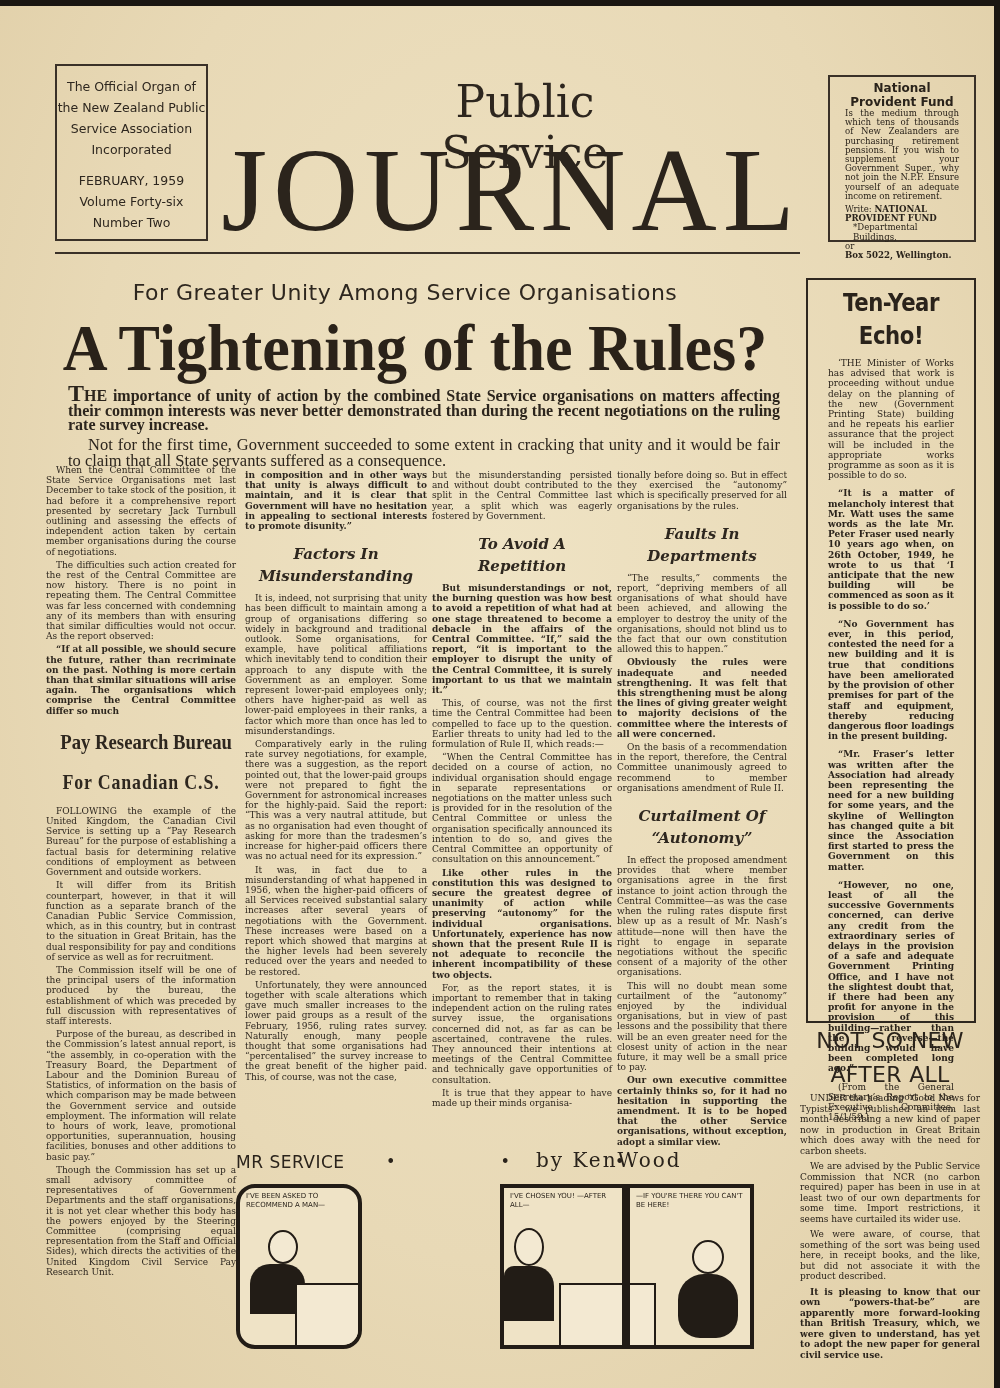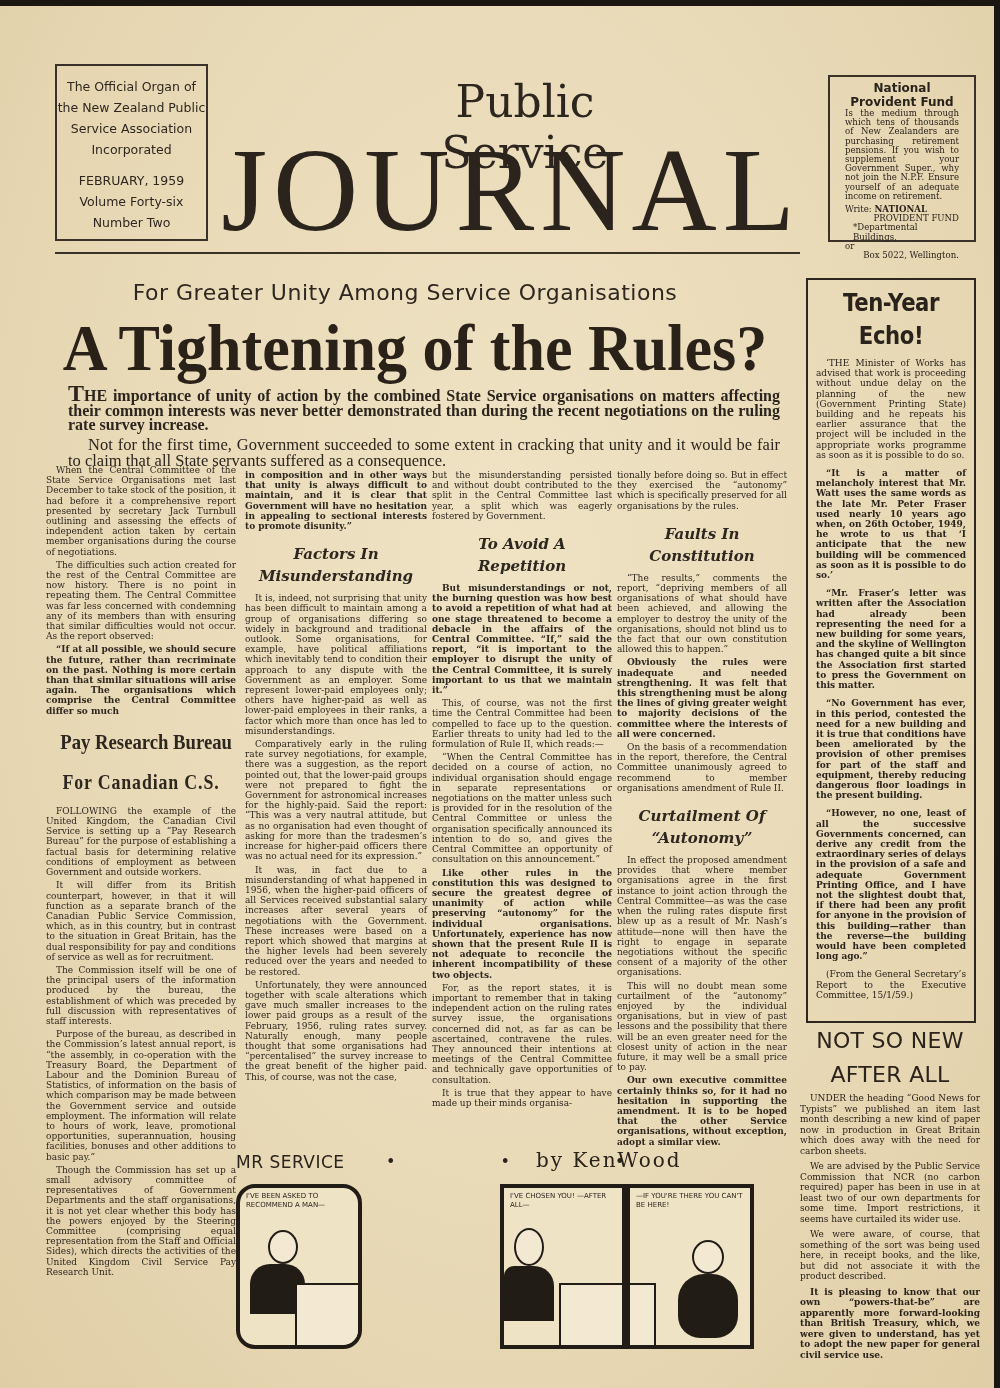"PROVIDENT FUND" .npf-box .c { font-weight: normal -> bold; text-align: right -> left }
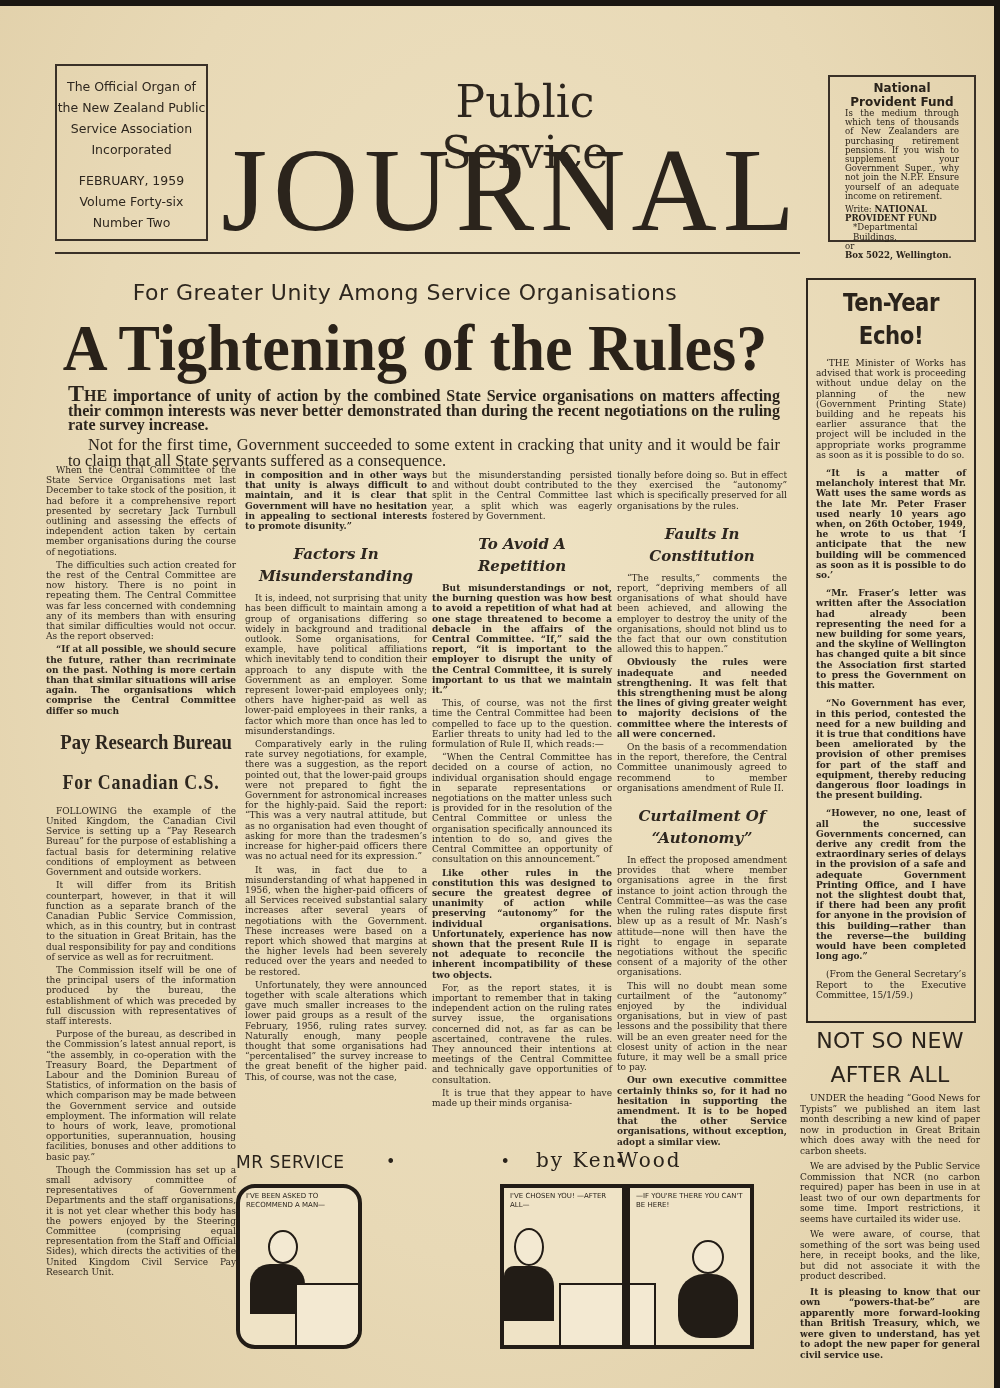"Ten-Year" .echo-box { padding: 6px 8px -> 6px 20px }
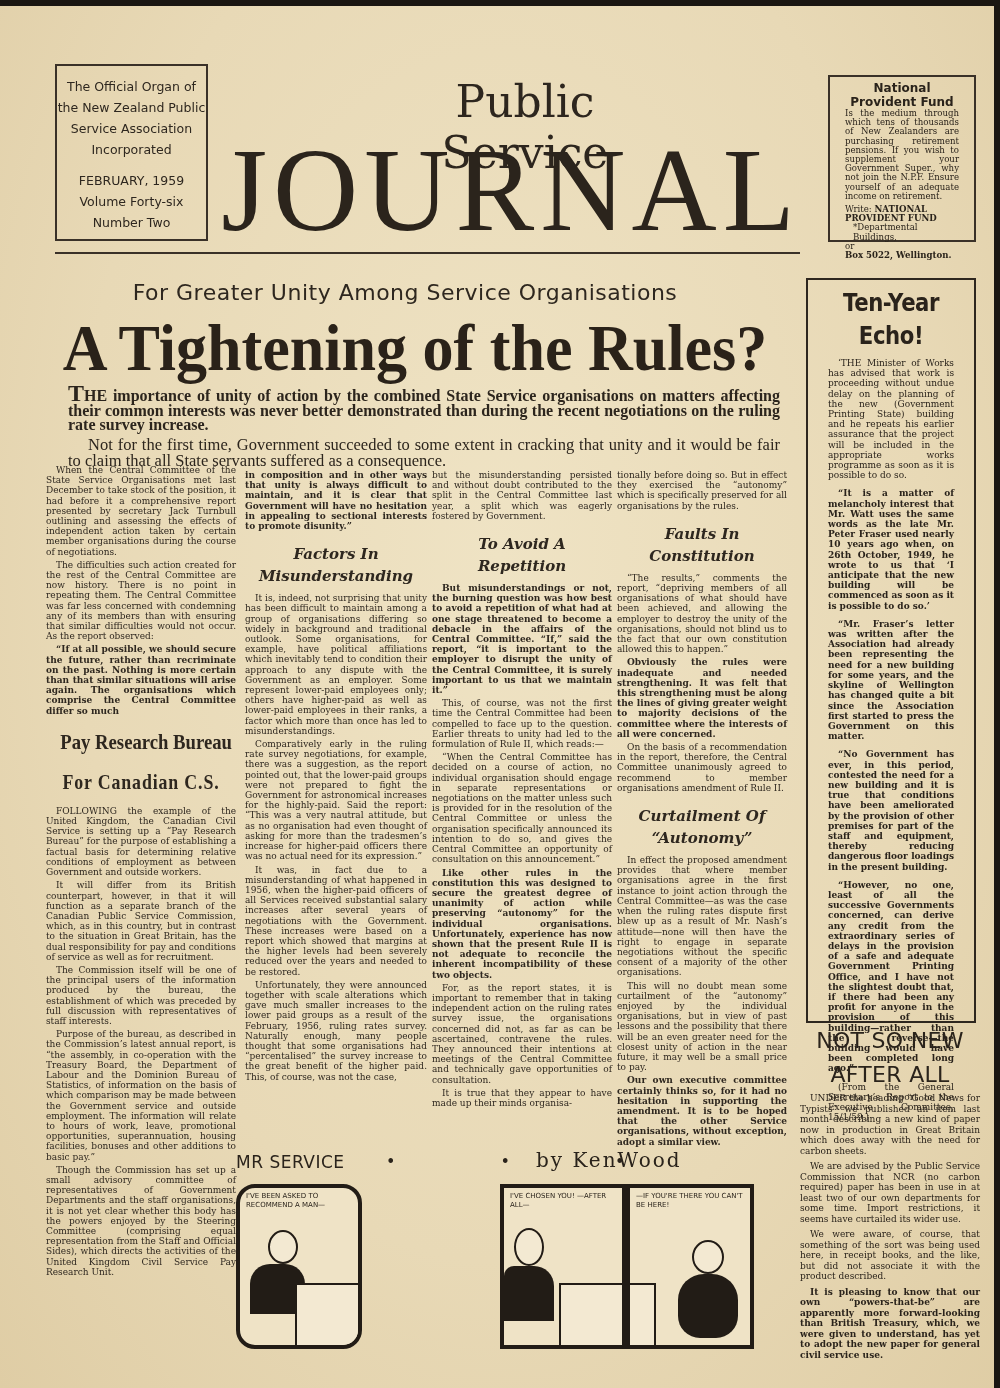"Faults In Constitution" h3 { text: Constitution -> Departments }
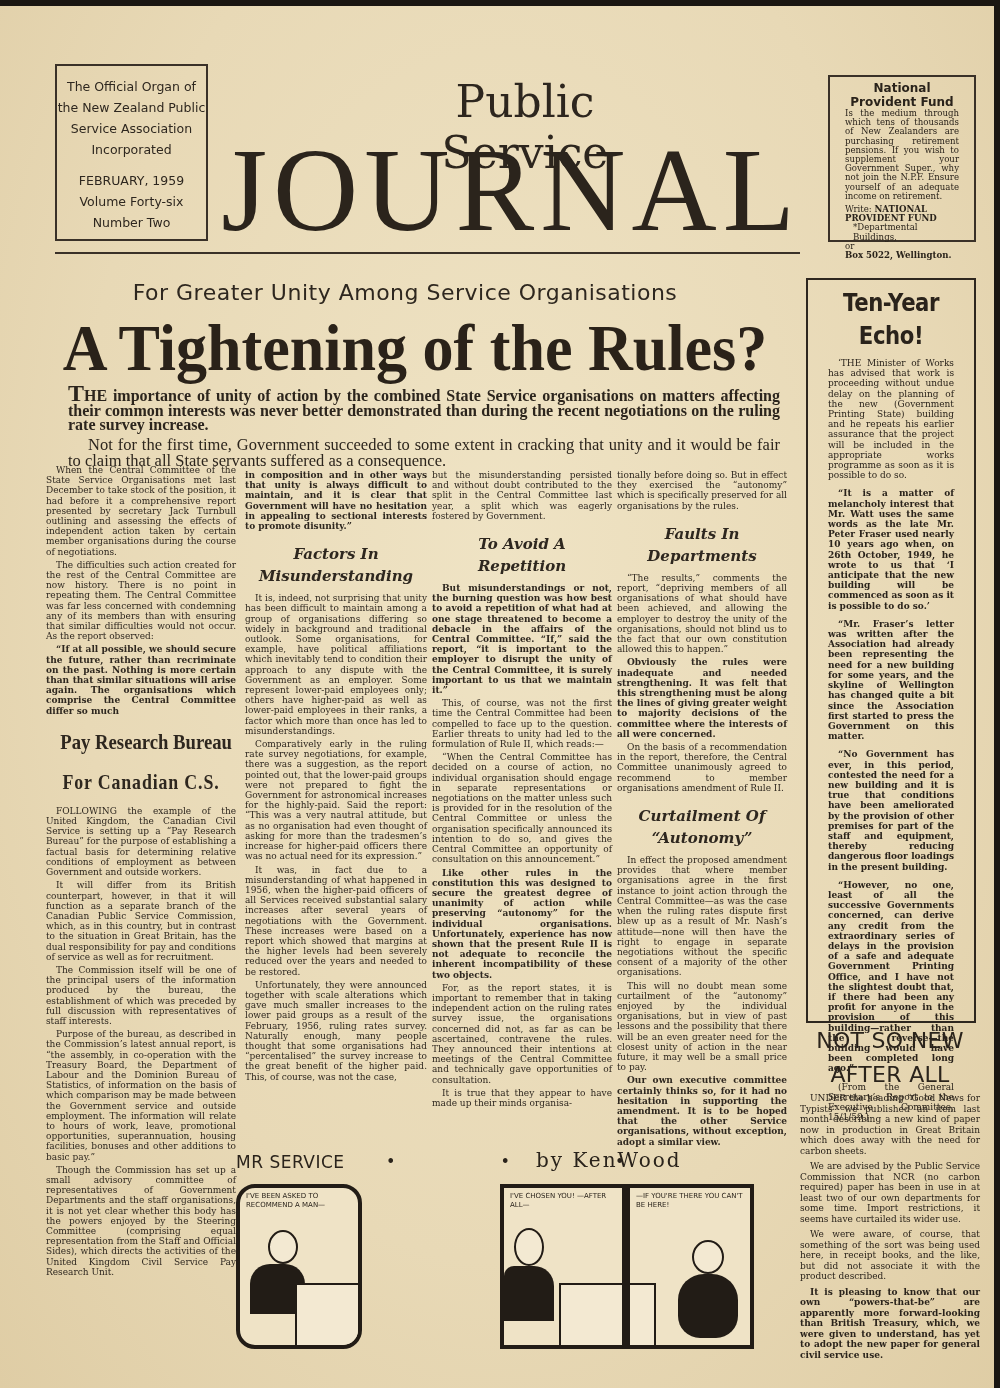"“Mr. Fraser’s letter was written" p.b { order: before "“No Government has ever, in" -> after "“No Government has ever, in" }
